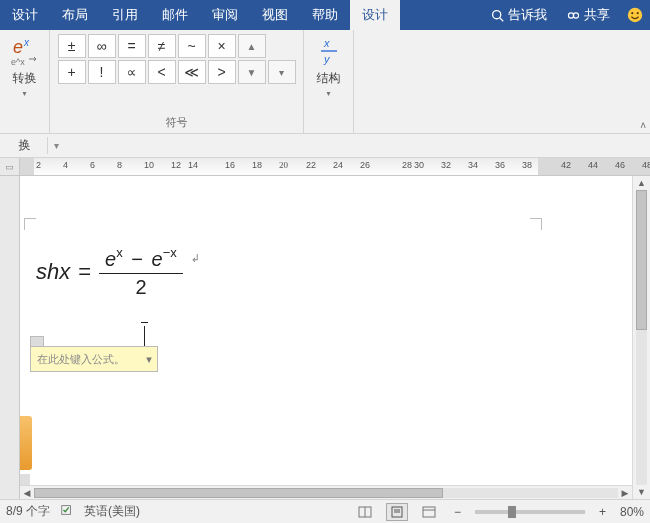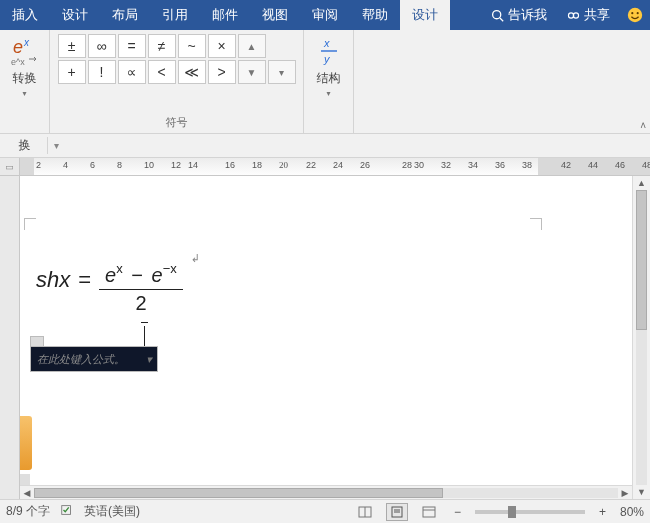"插入" div.tab { html: <div>插入</div> -> none }
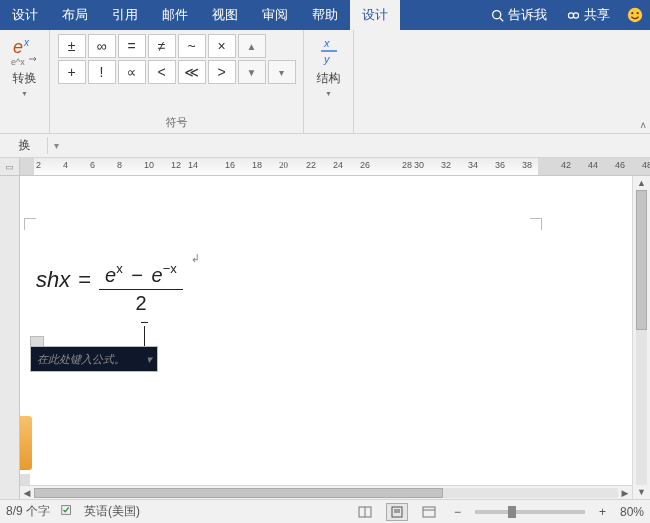"视图" div.tab { order: before "审阅" -> after "审阅" }
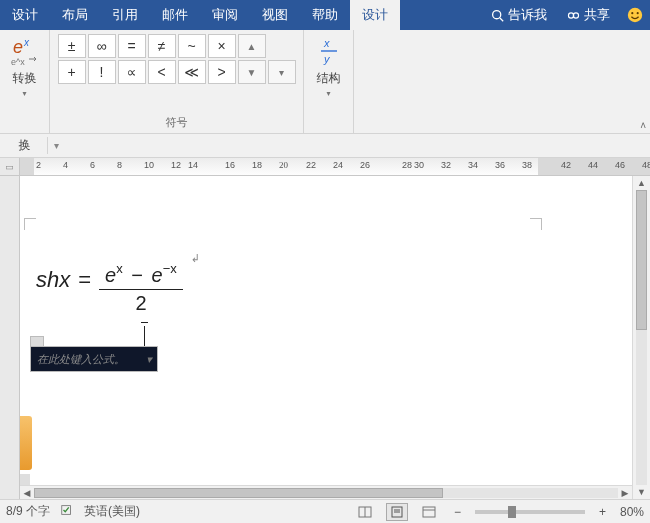"ex − e−x" .frac .num { margin-top: 16px -> none }
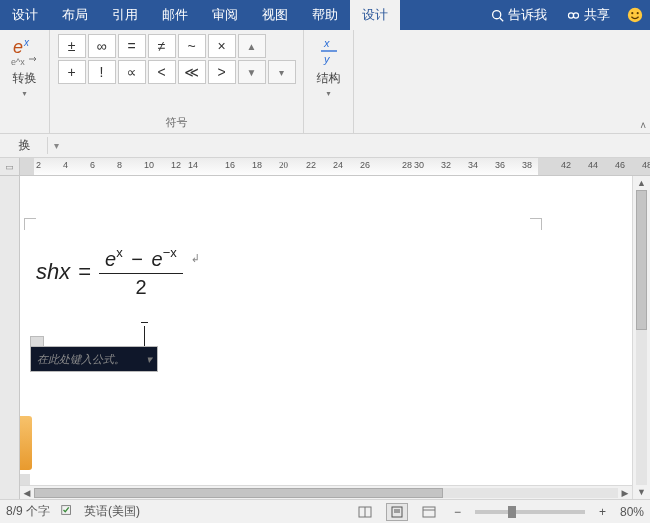"在此处键入公式。" .eq-ph-body { background: #0f172a -> #fef9c3; font-style: italic -> none }
